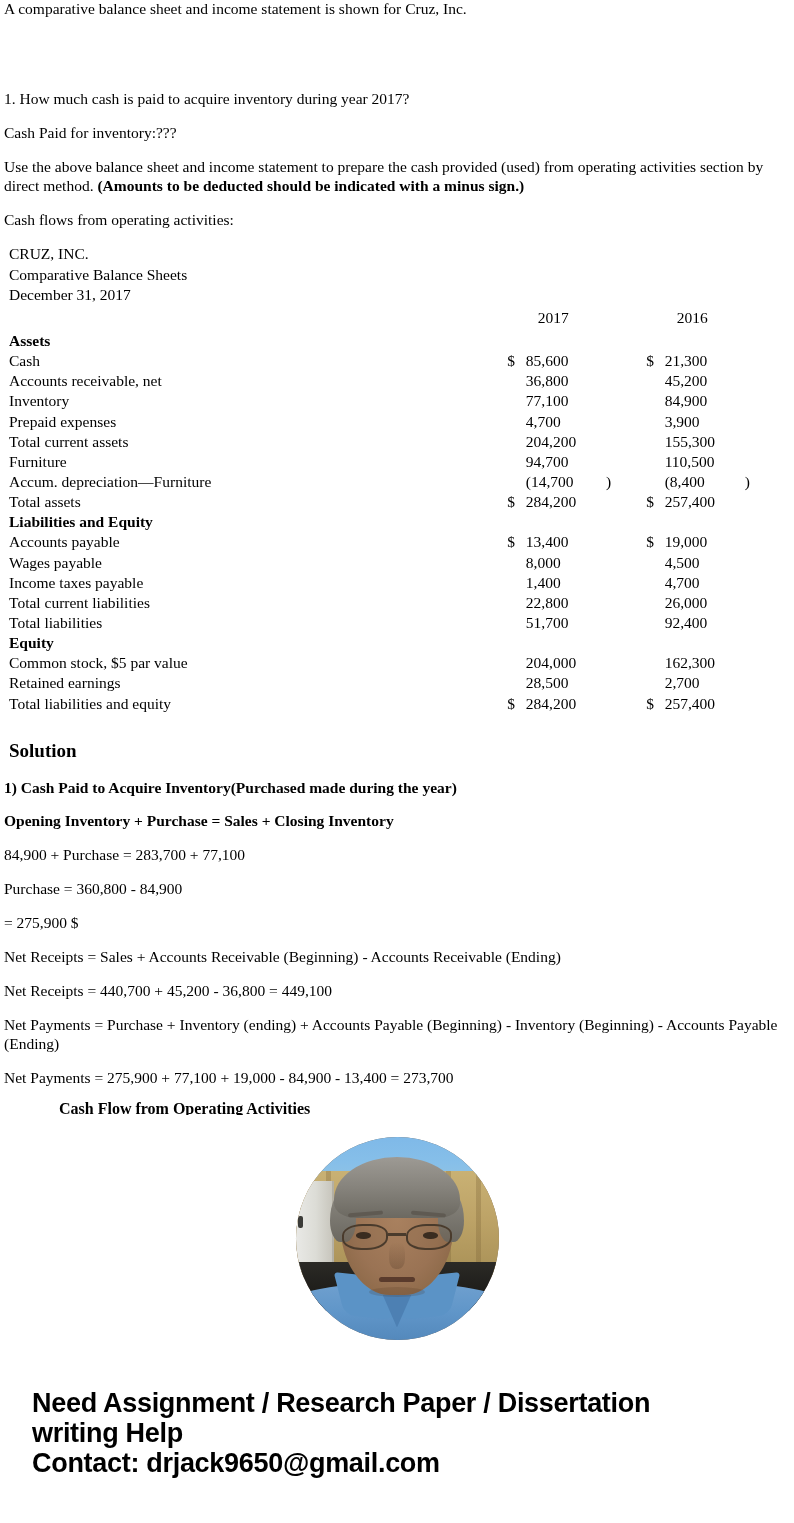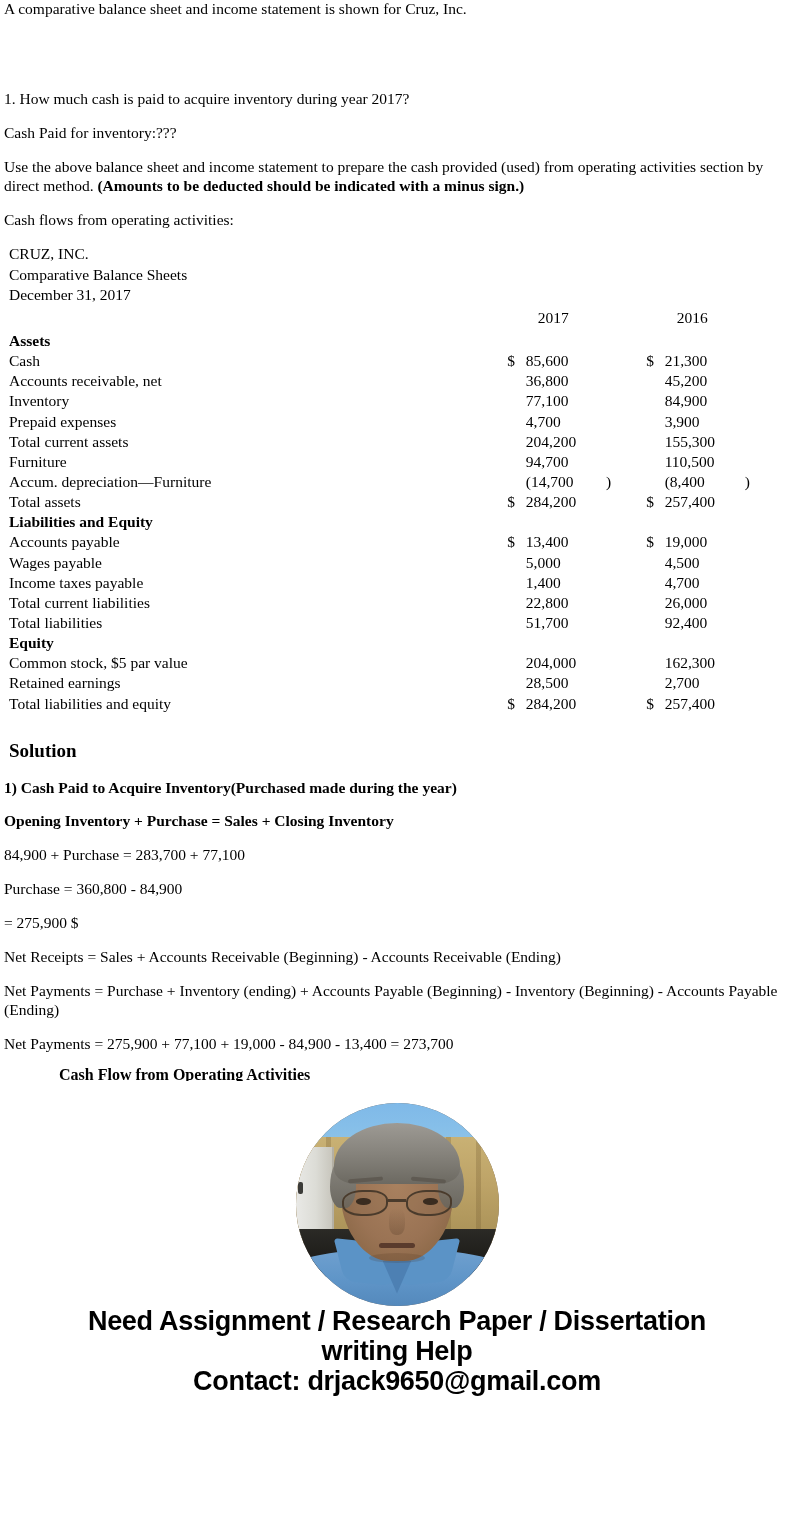"5,000" td.c-val { text: 5,000 -> 8,000 }
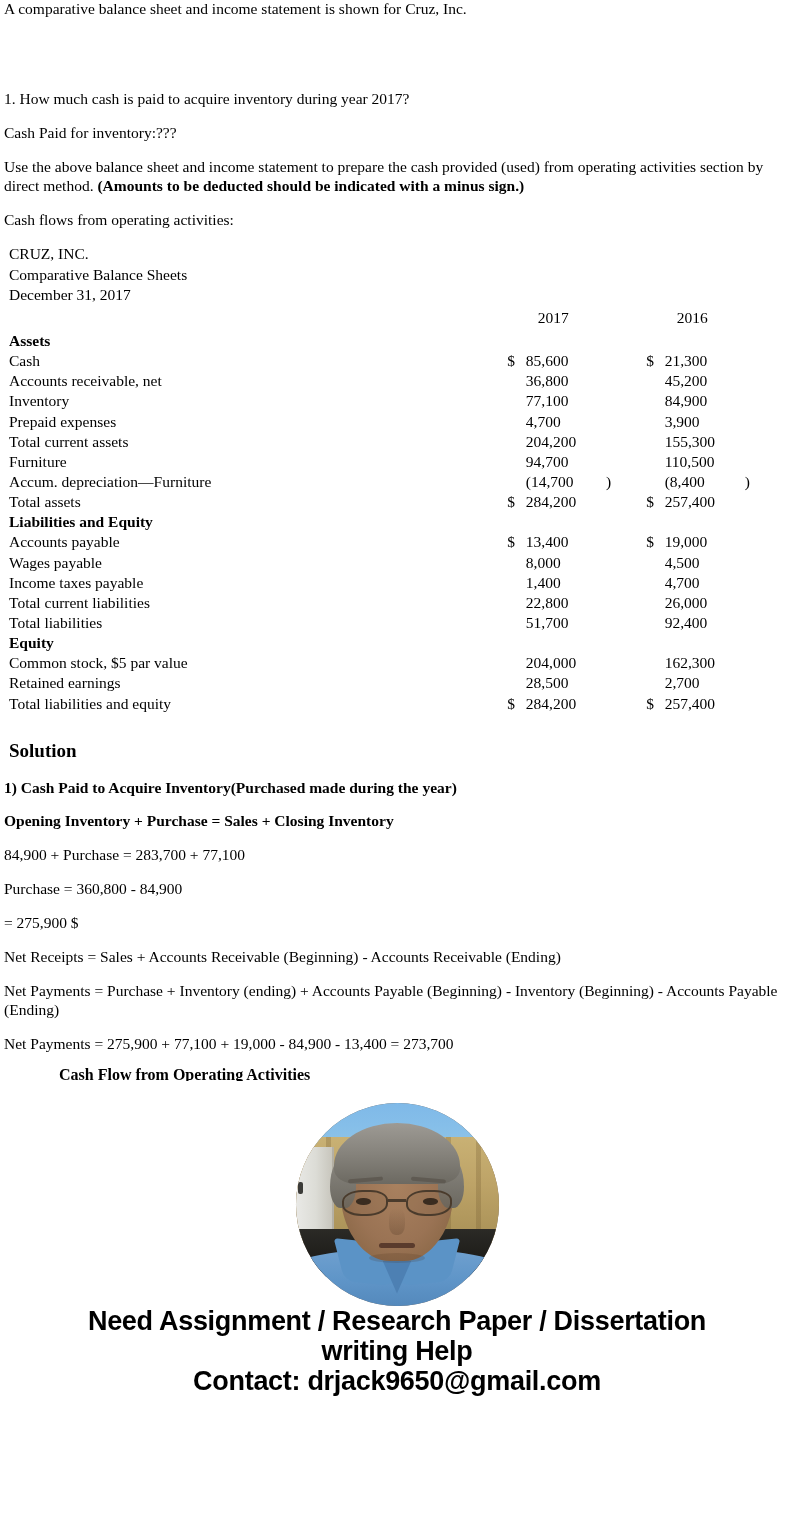"Net Receipts = 440,700 +" p.p { html: none -> <p>Net Receipts = 440,700 + 45,200 - 36,800 = 449,100</p> }
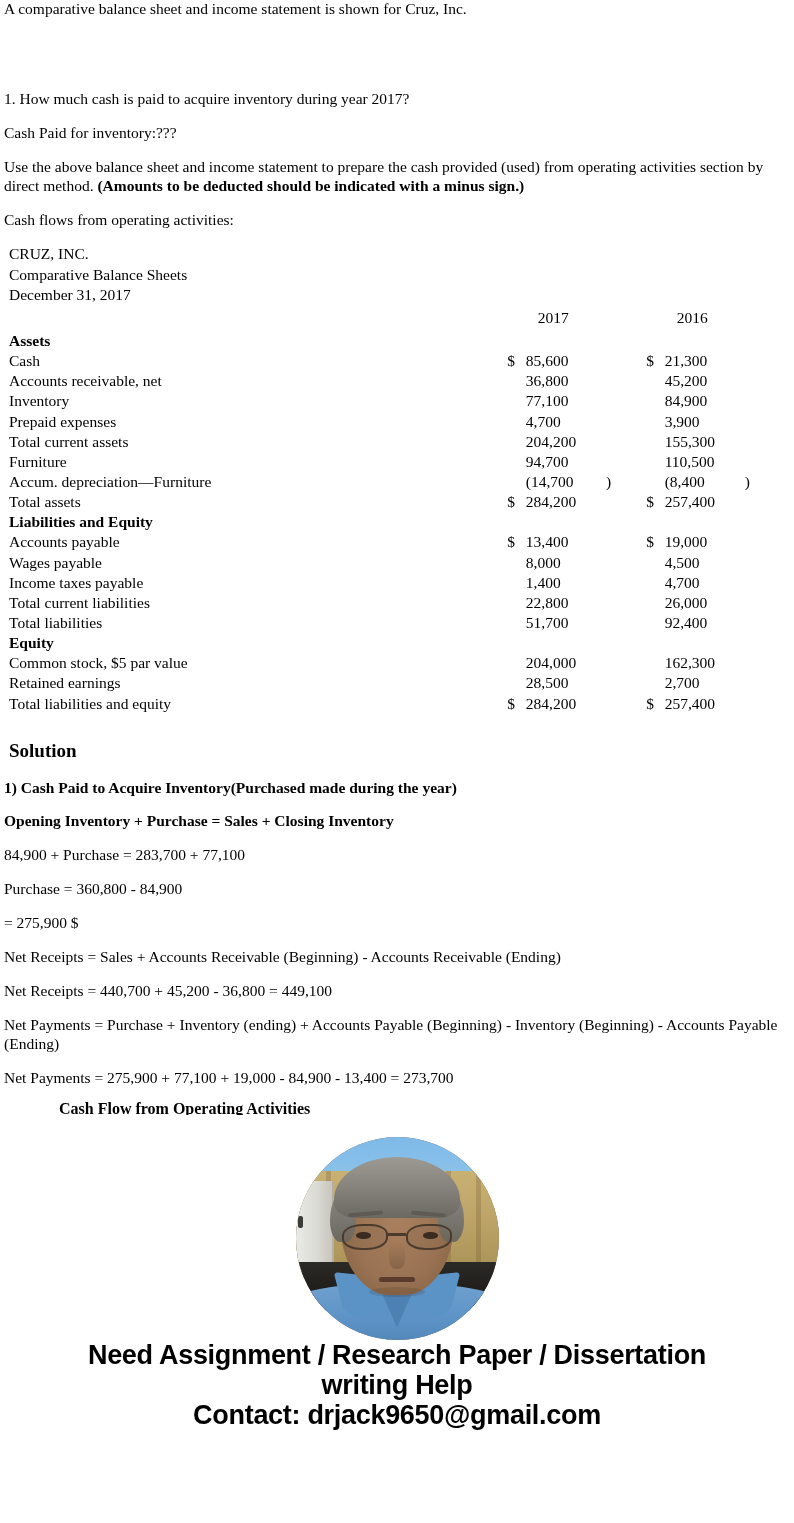"Need Assignment / Research Paper" .footer { margin-top: none -> 48px; padding: 0 11px -> 0 32px; text-align: center -> none }
